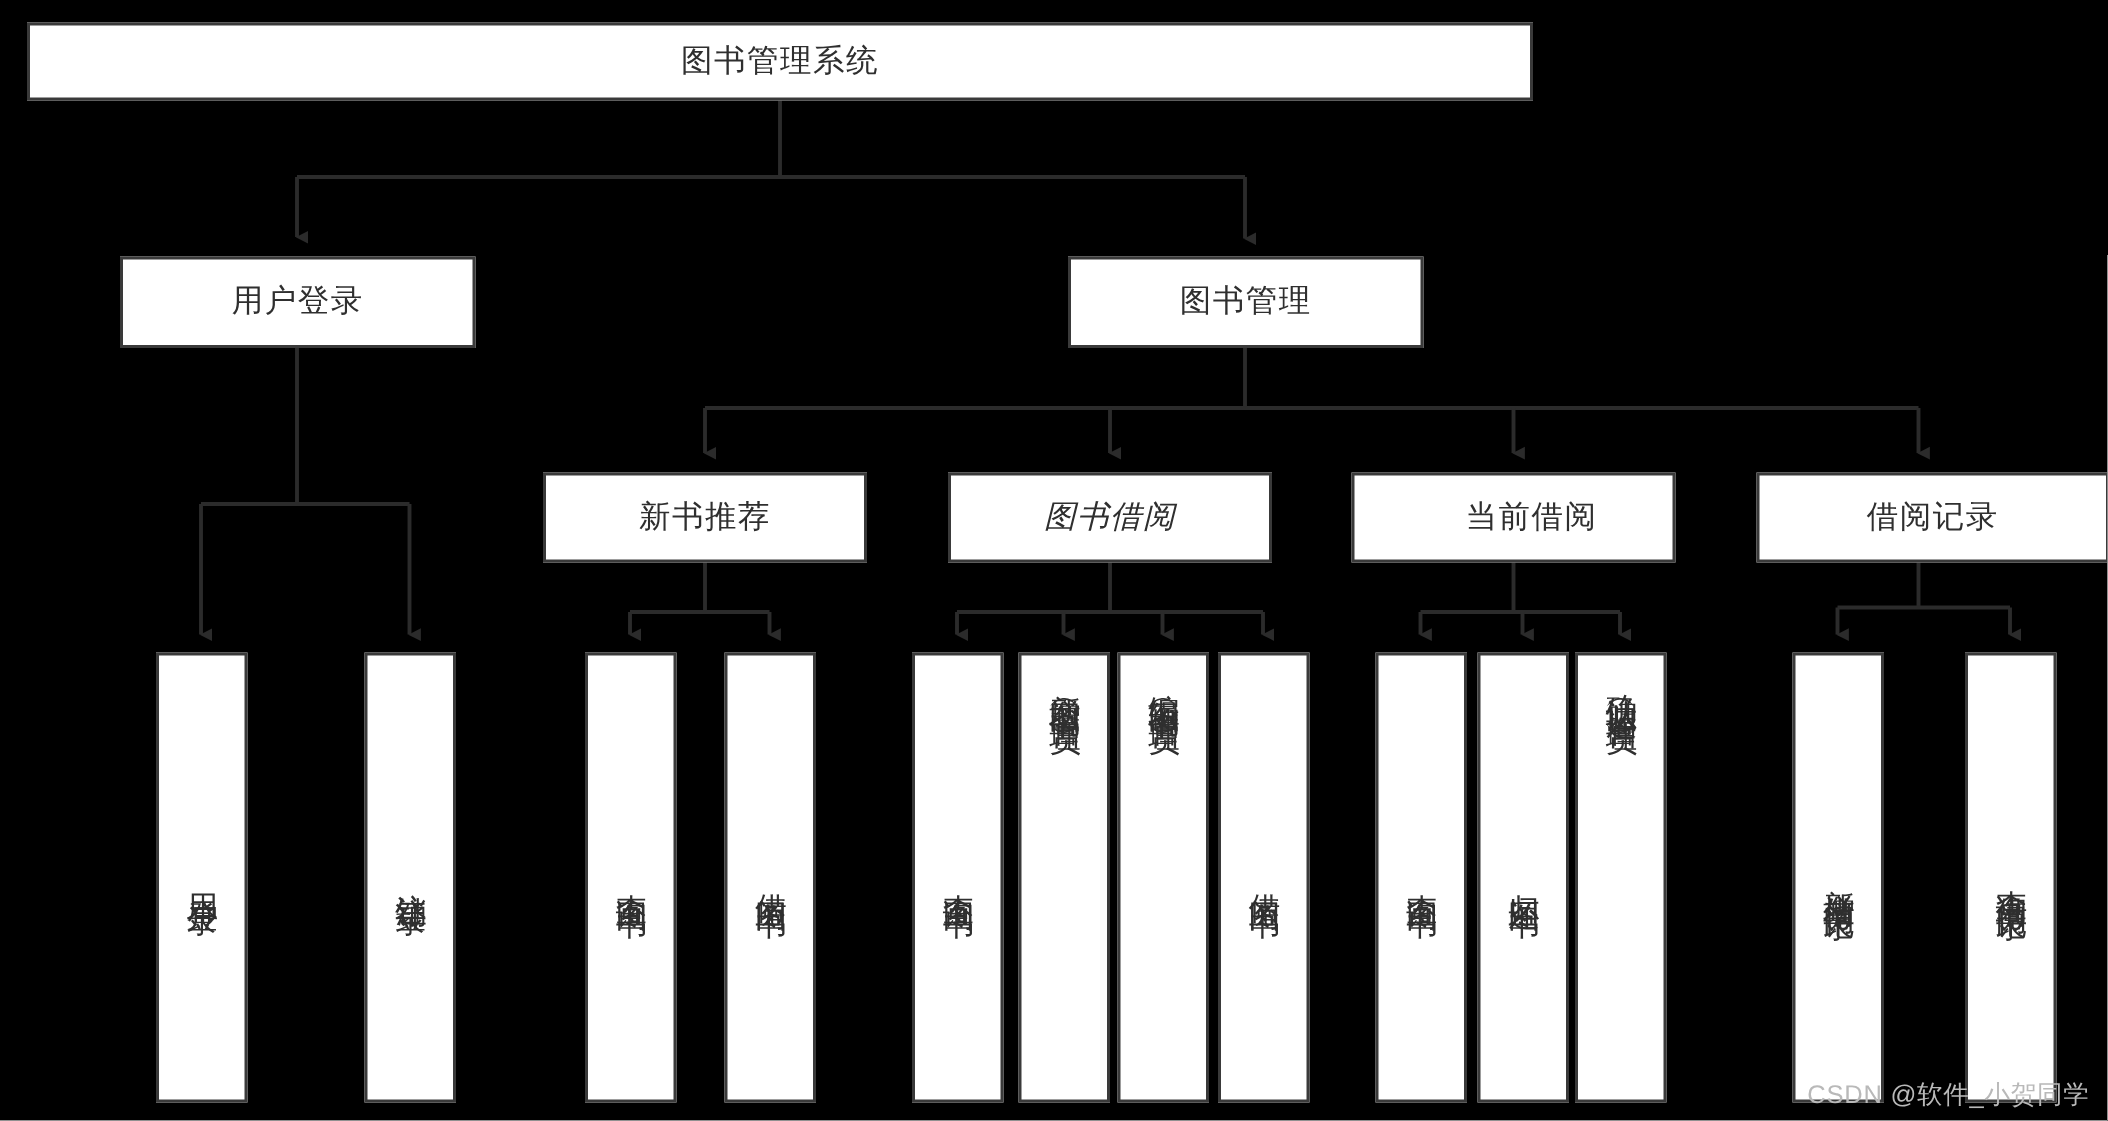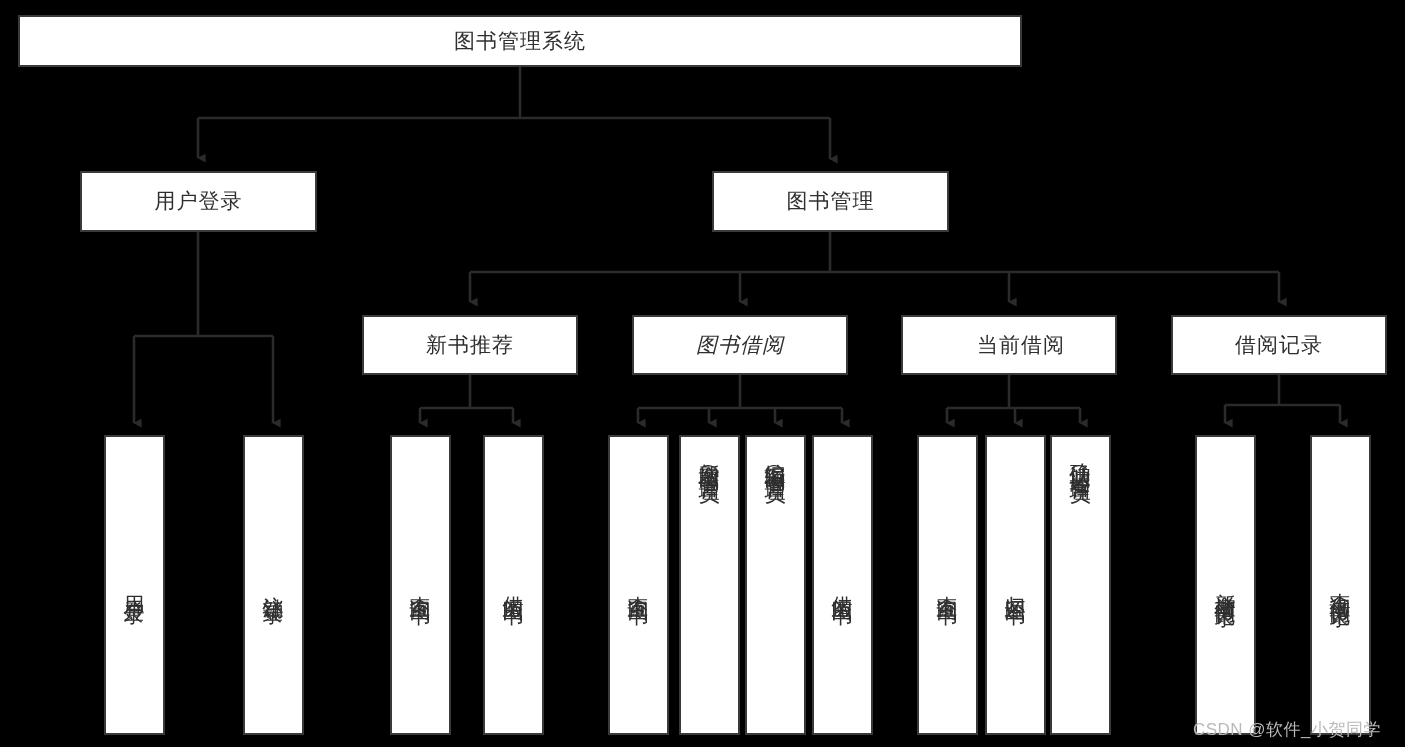"借阅记录" div.node-box { width: 216px -> 235px }
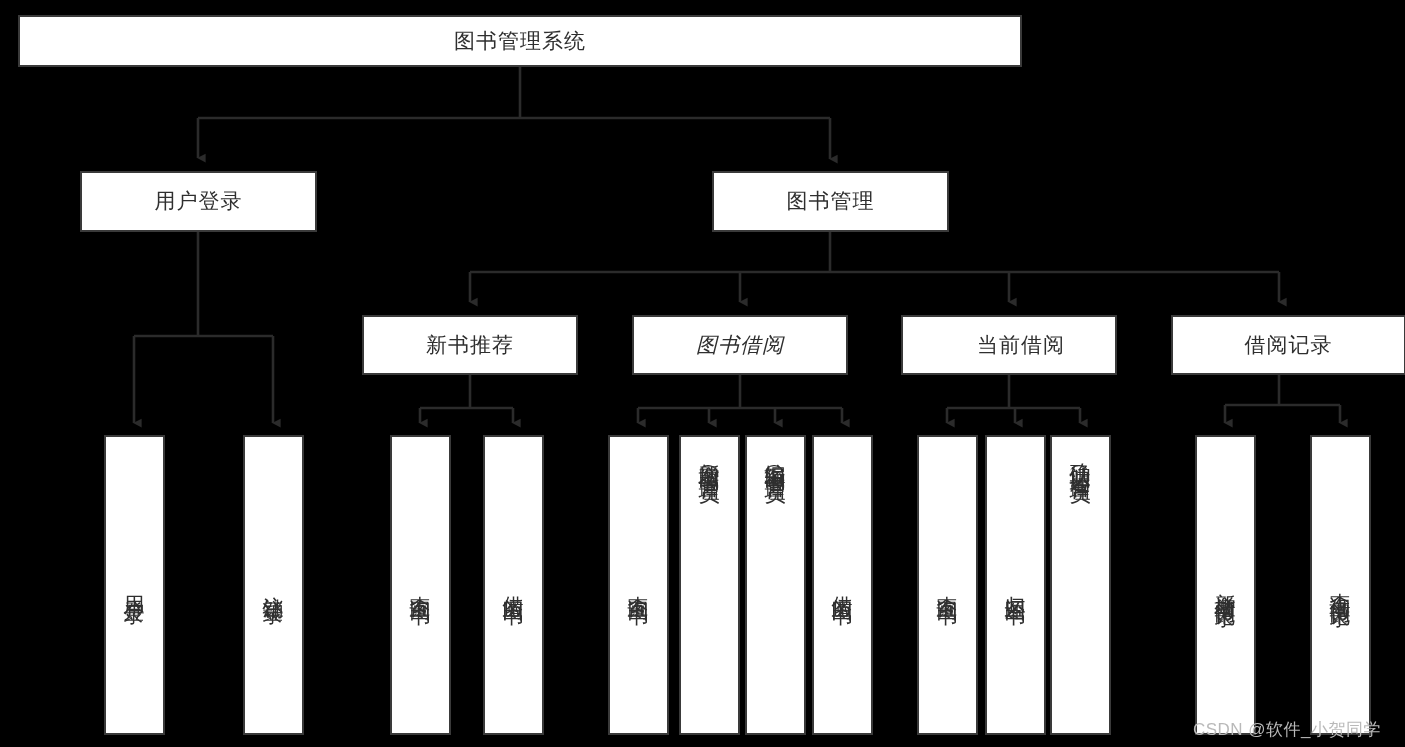"CSDN @软件_小贺同学" .watermark { right: 24px -> 12px }
